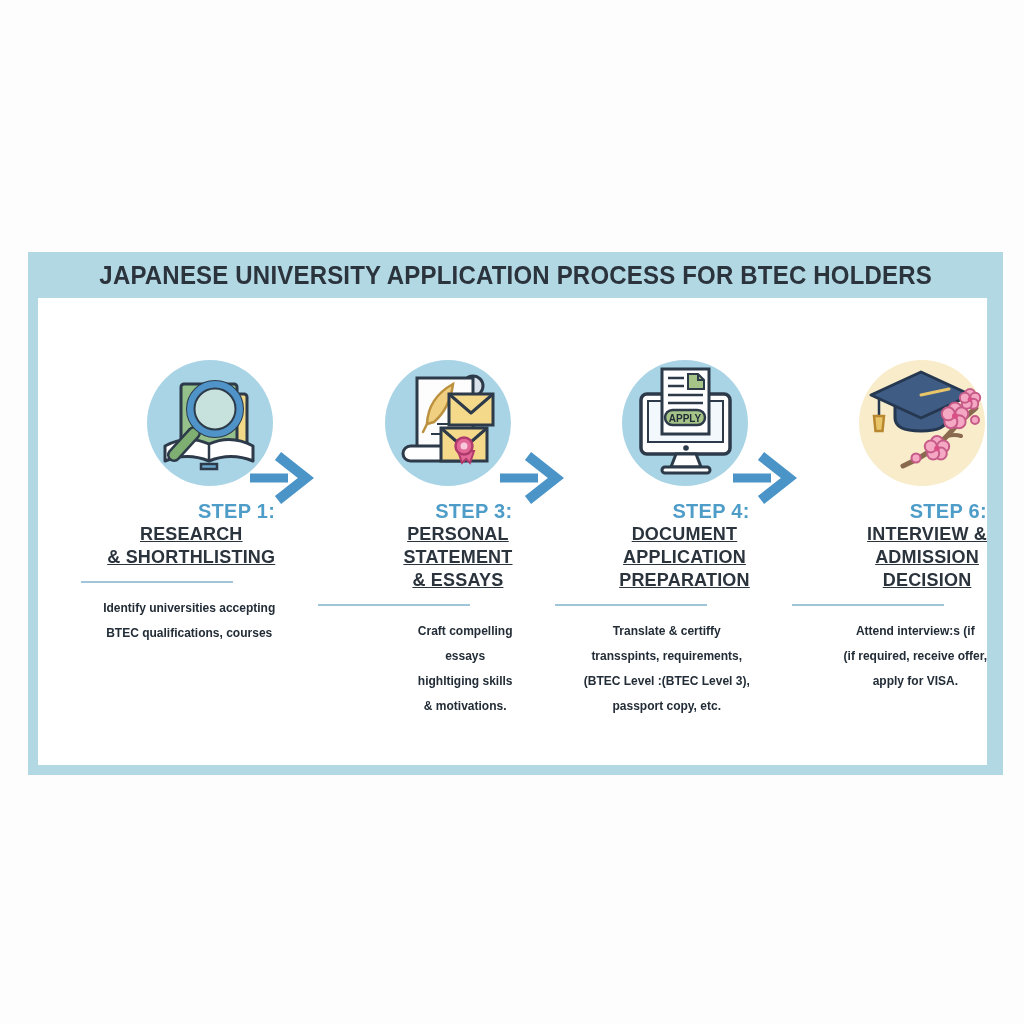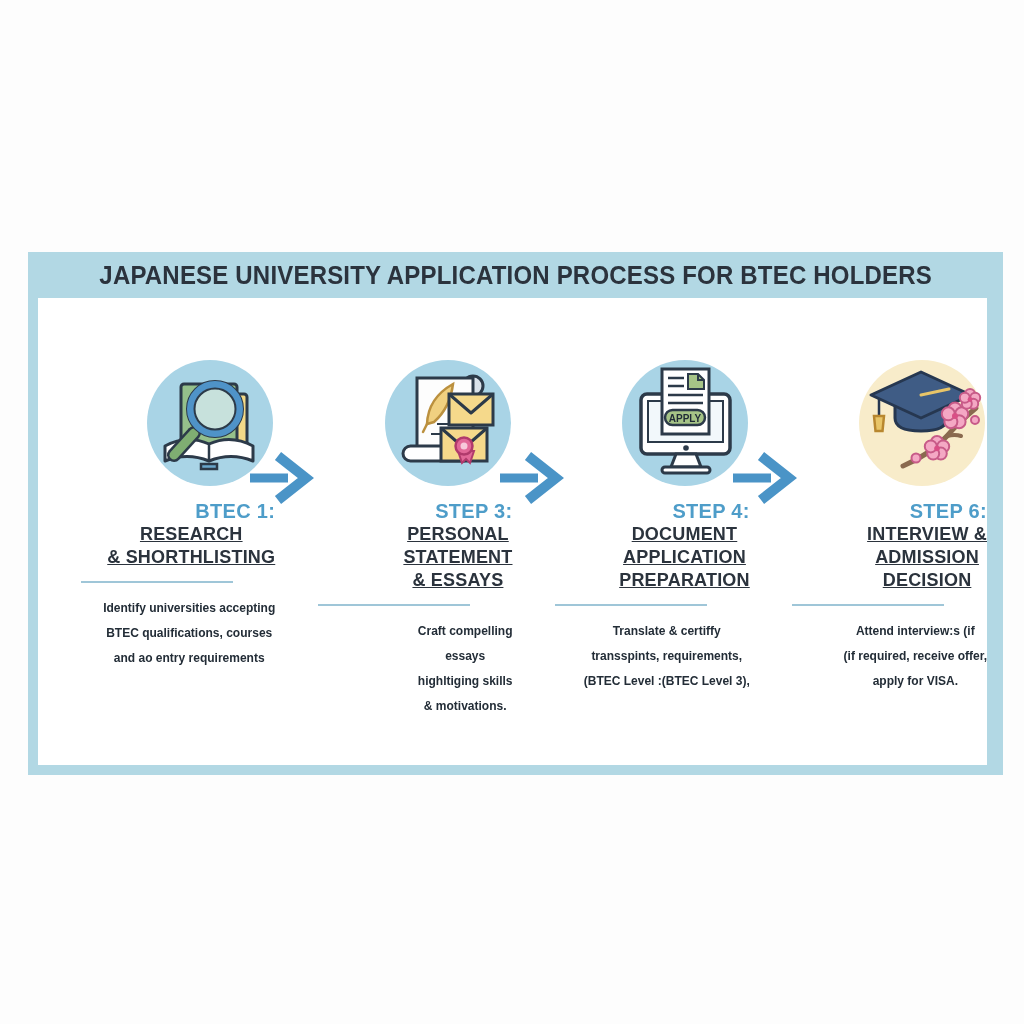"BTEC 1:" div.step-label { text: BTEC -> STEP }
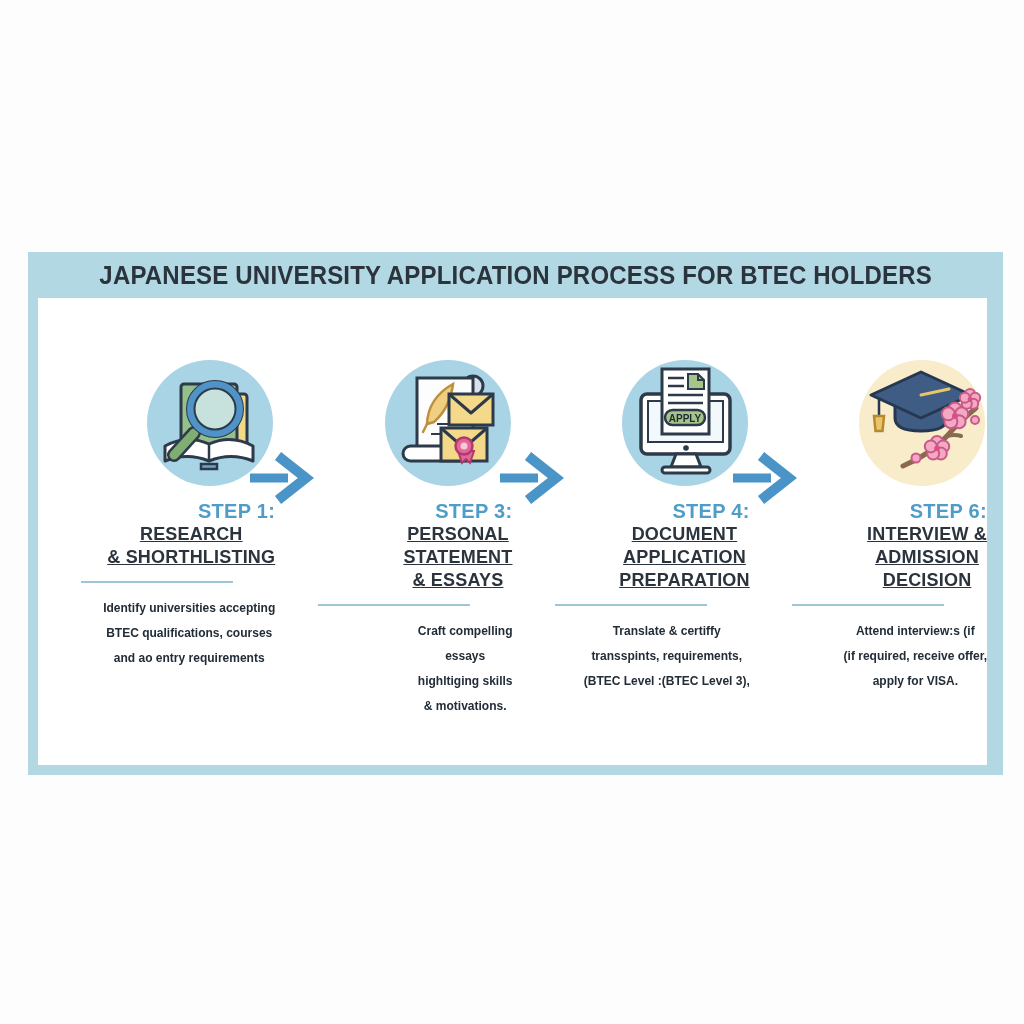"and ao entry requirements" div { html: <div>and ao entry requirements</div> -> none }
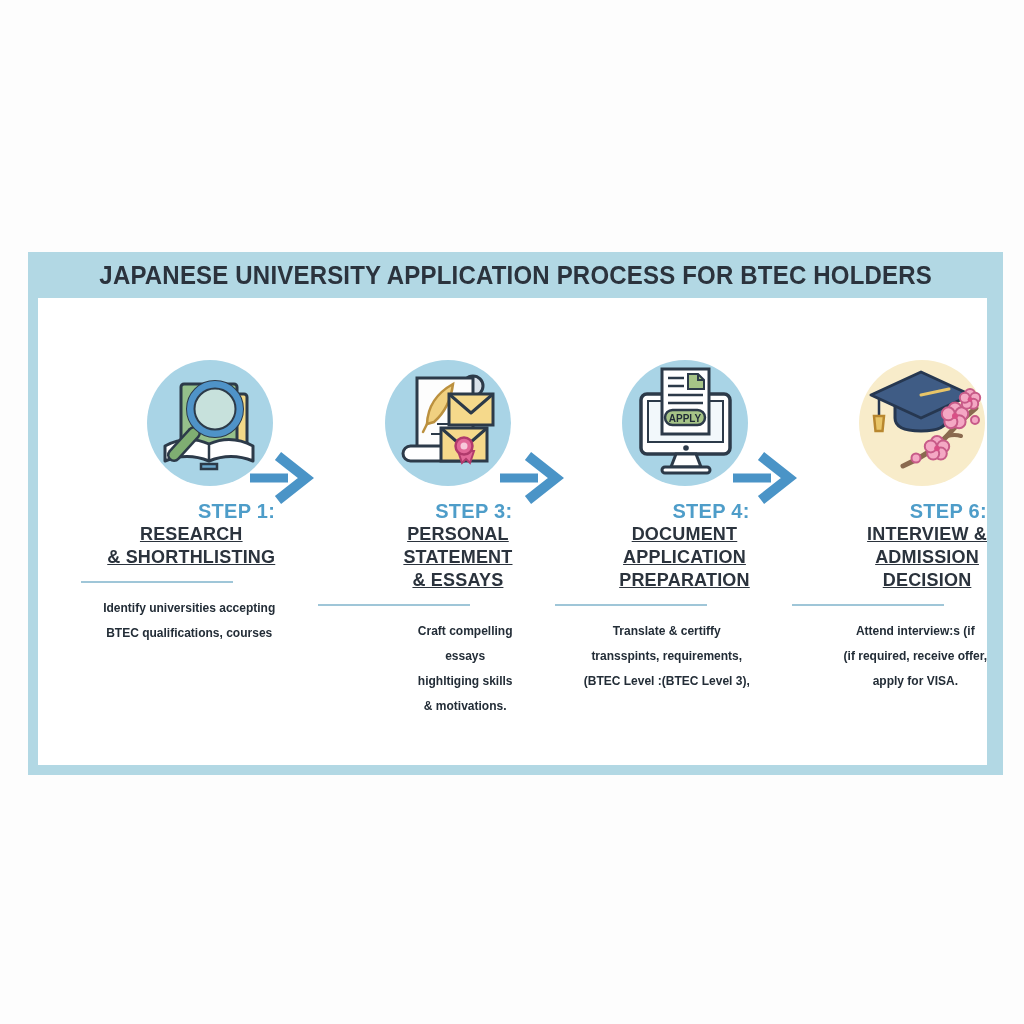"passport copy, etc." div { html: none -> <div>passport copy, etc.</div> }
